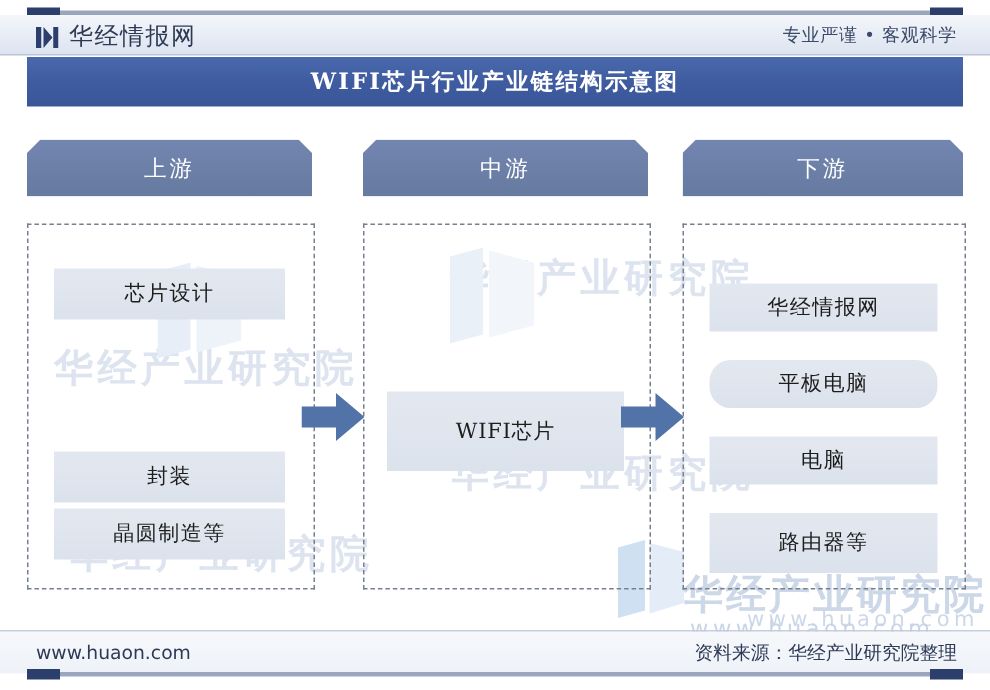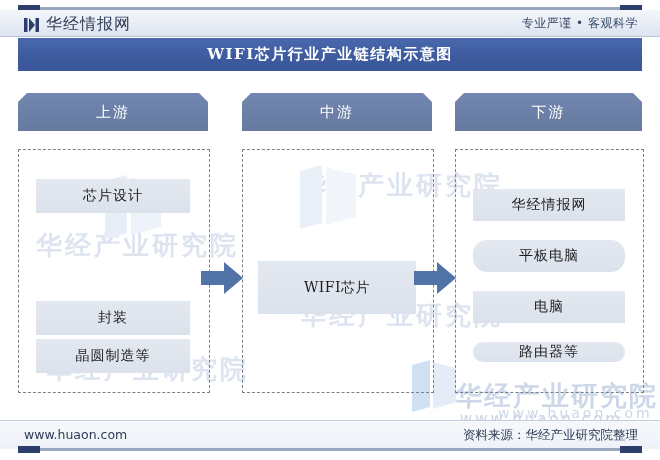"路由器等" .node.d3 { border-radius: 11px -> none; height: 20px -> 40px }
